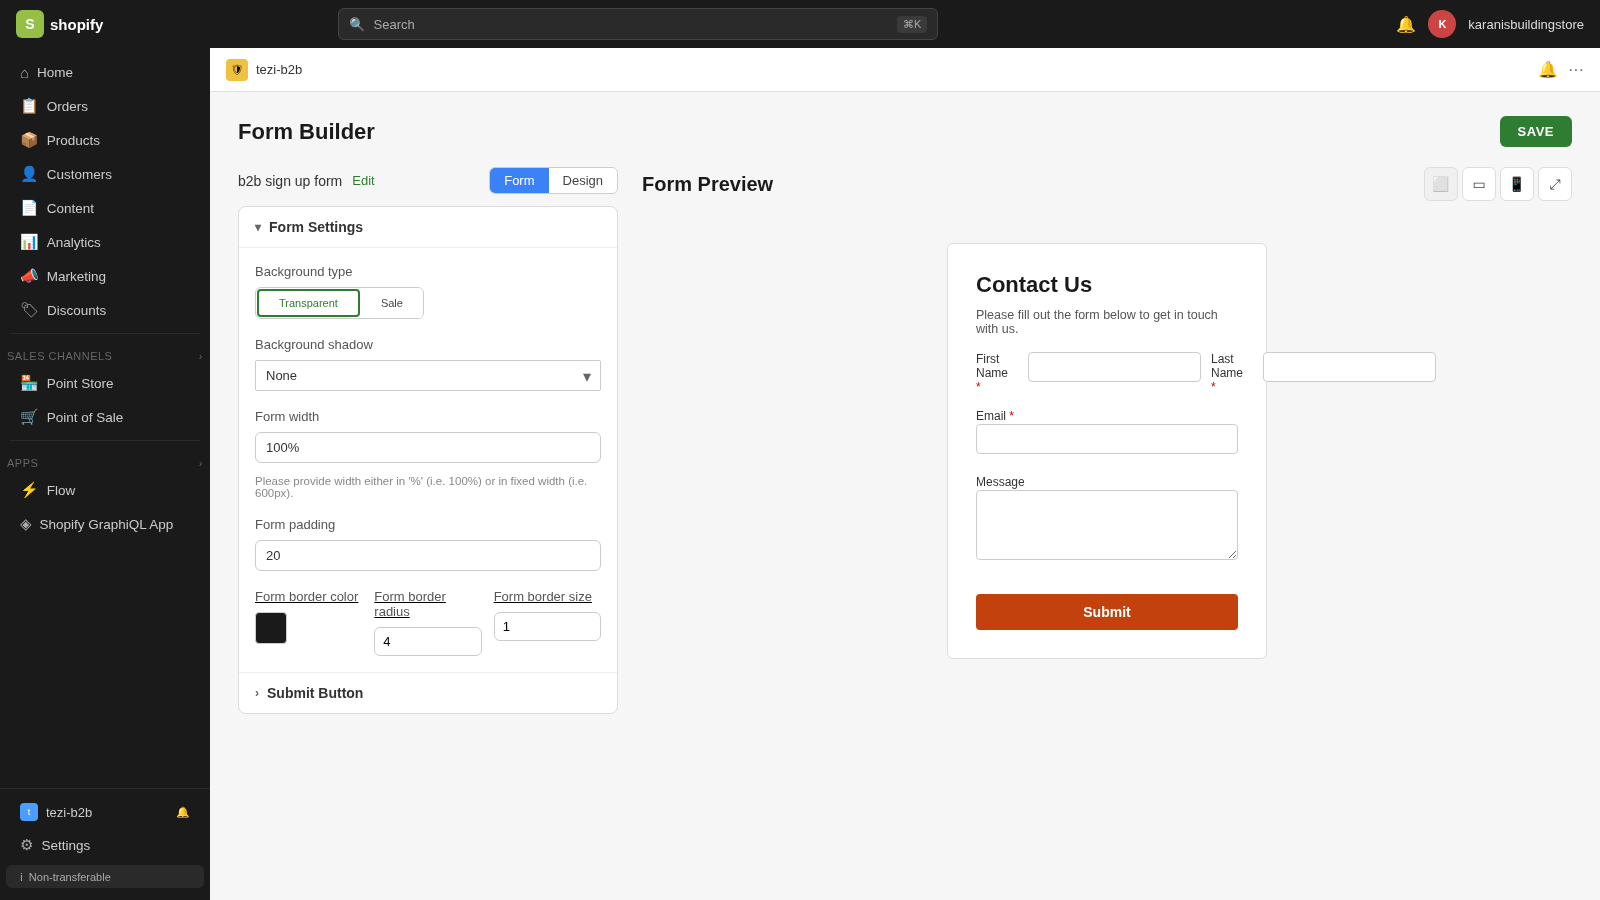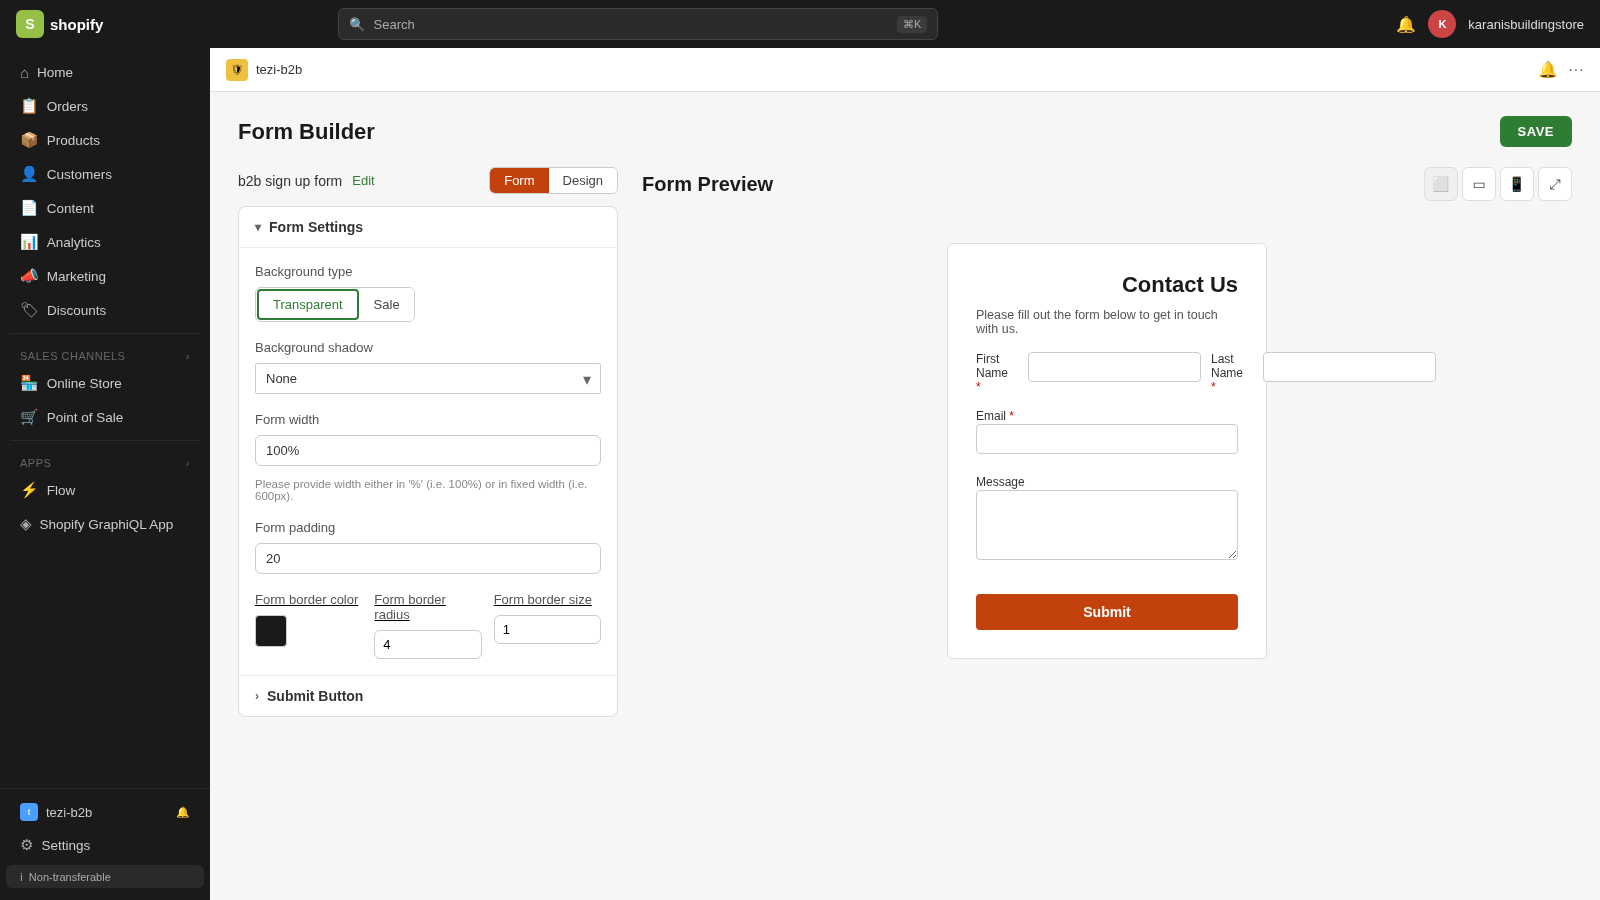"Form" .form-tab.active { background: #c2410c -> #3b82f6 }
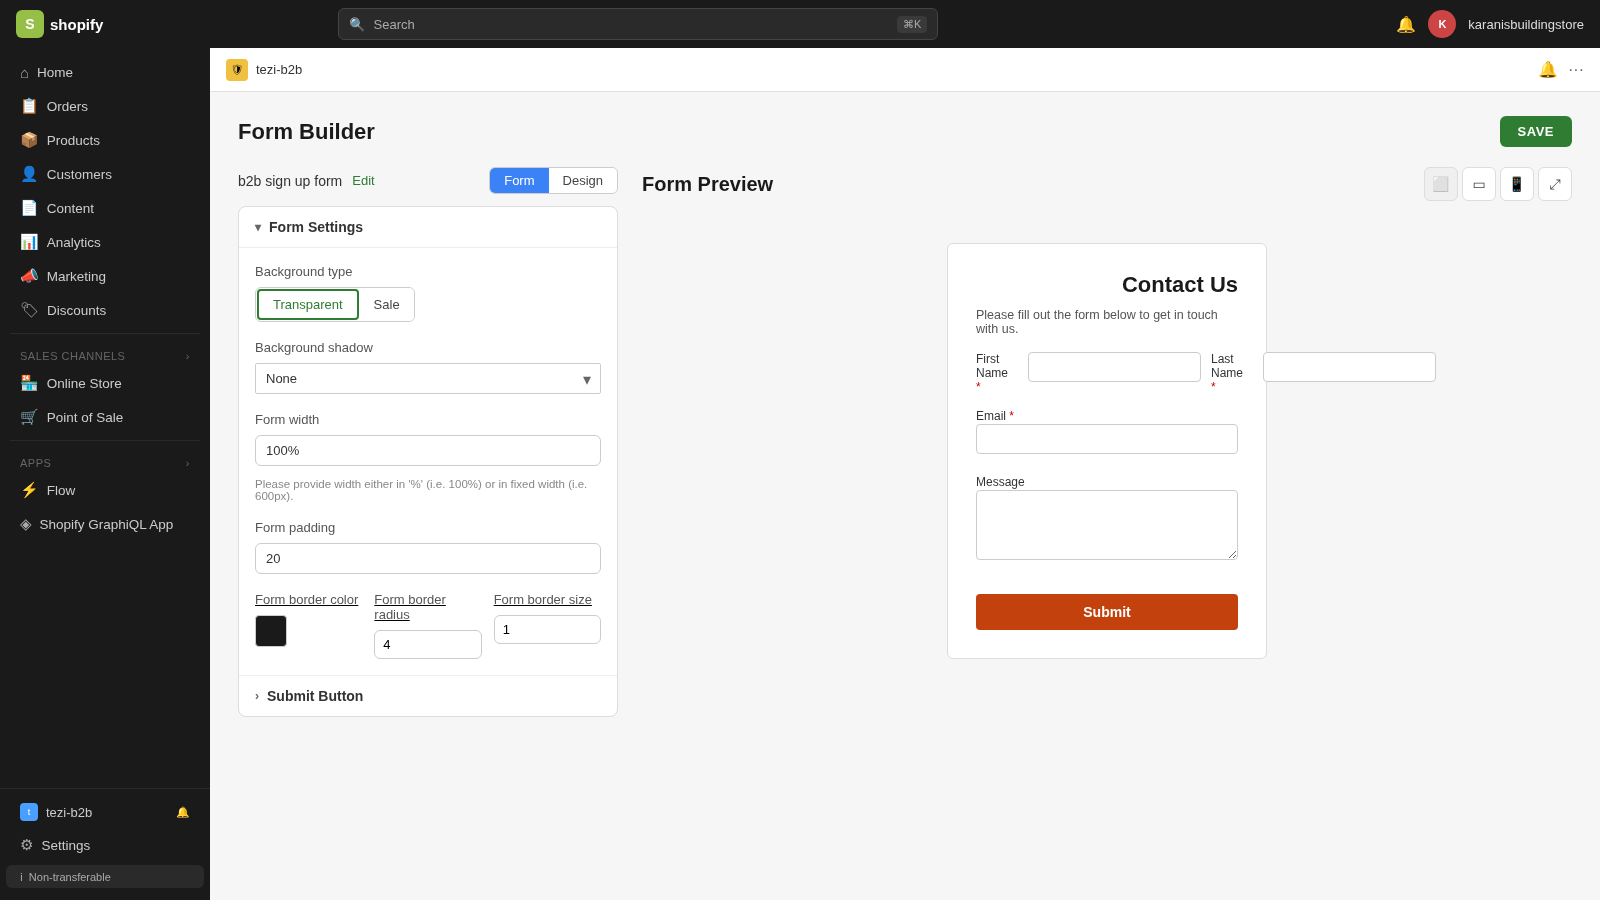"Contact Us" .contact-title { text-align: right -> none }
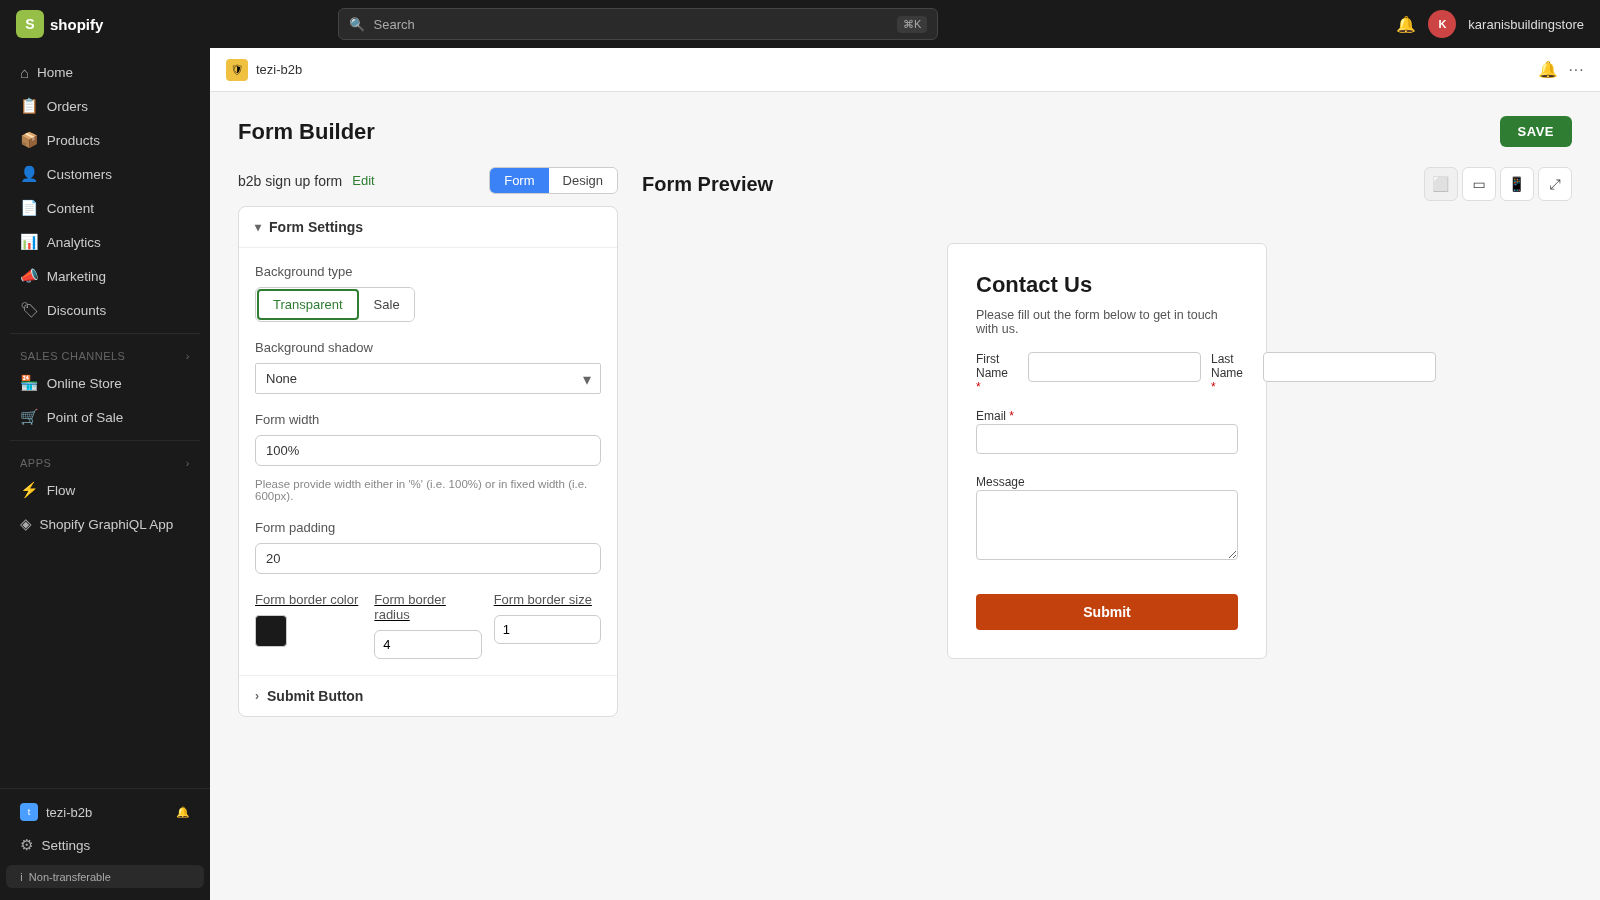"Transparent" .toggle-btn { font-size: 13px -> 11px; padding: 6px 14px -> 6px 20px }
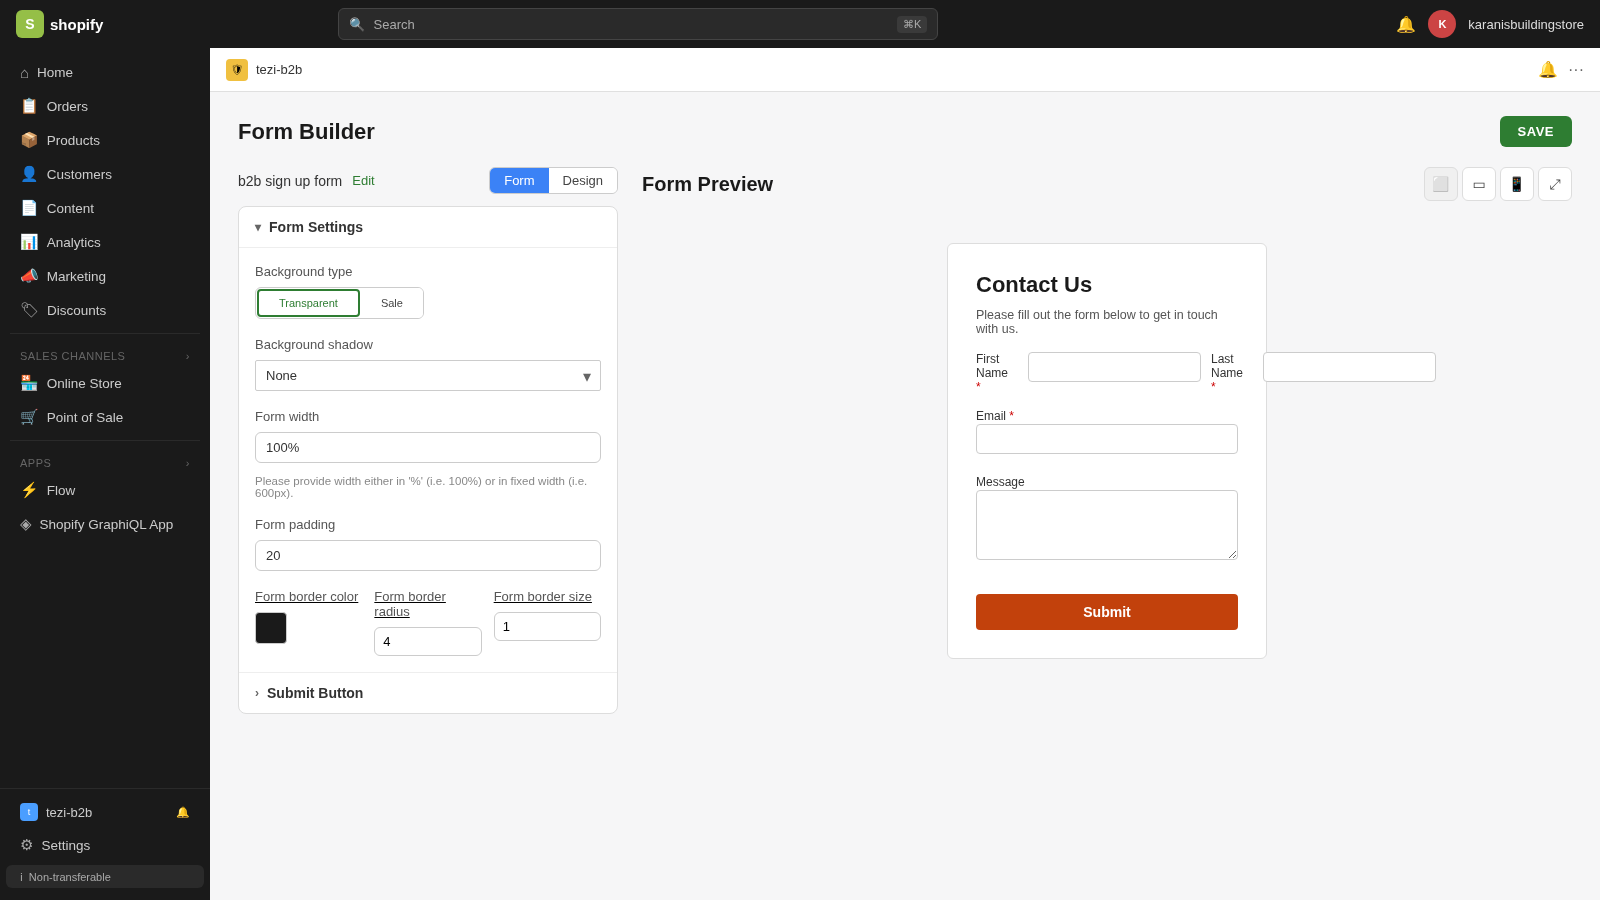"SALES CHANNELS" .sidebar-section-label { padding: 10px 20px 4px -> 10px 7px 4px }
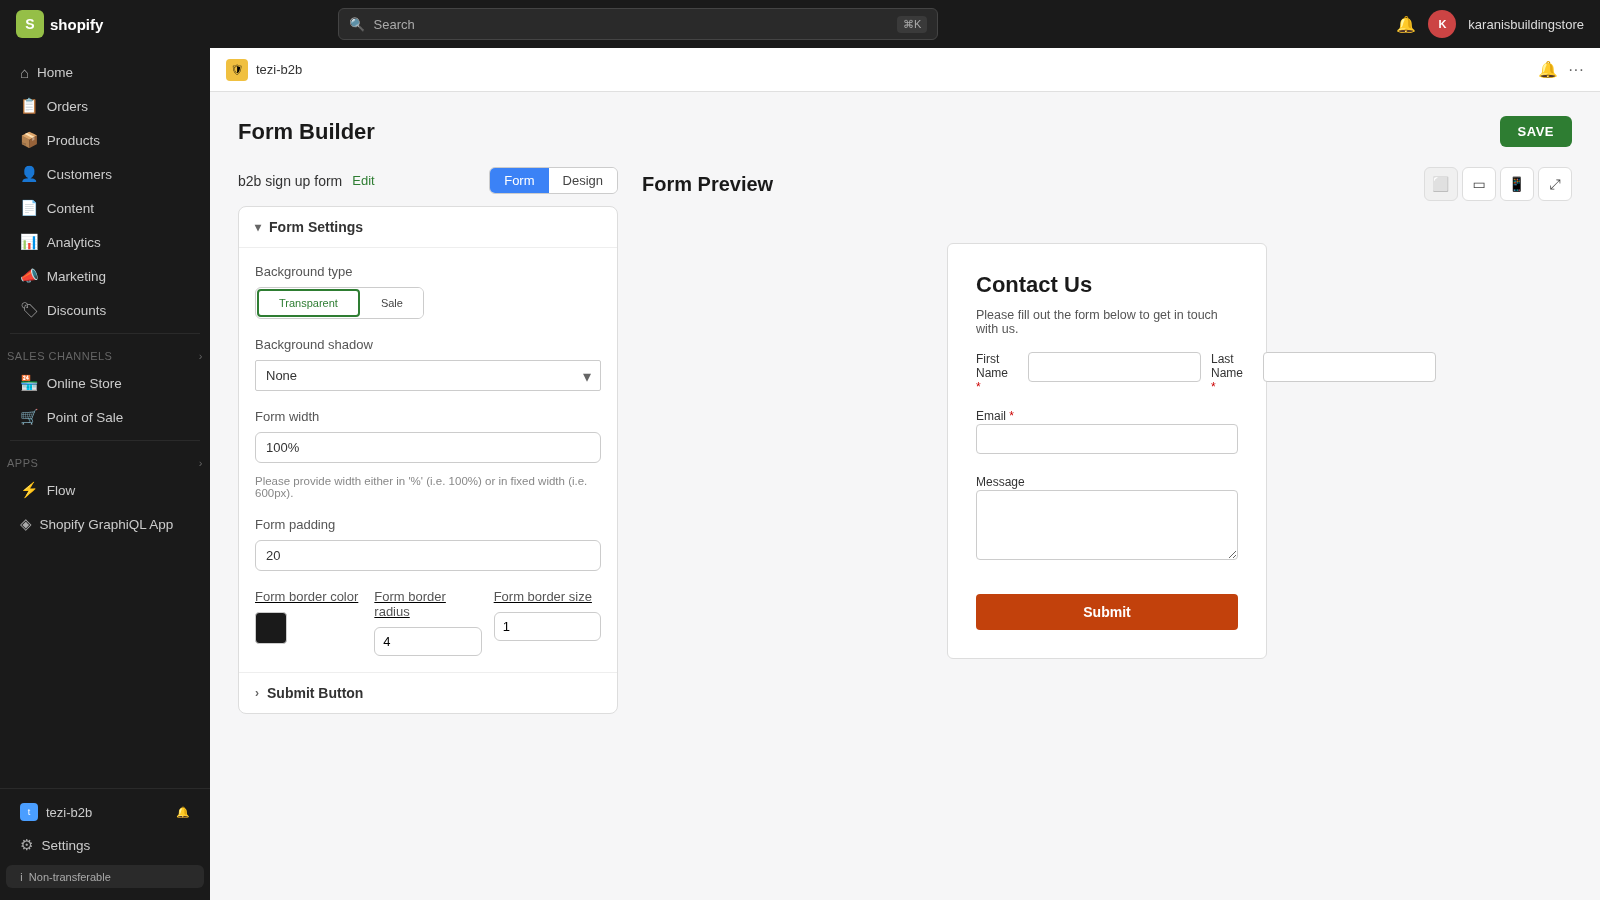"Online Store" span { text: Online -> Point }
